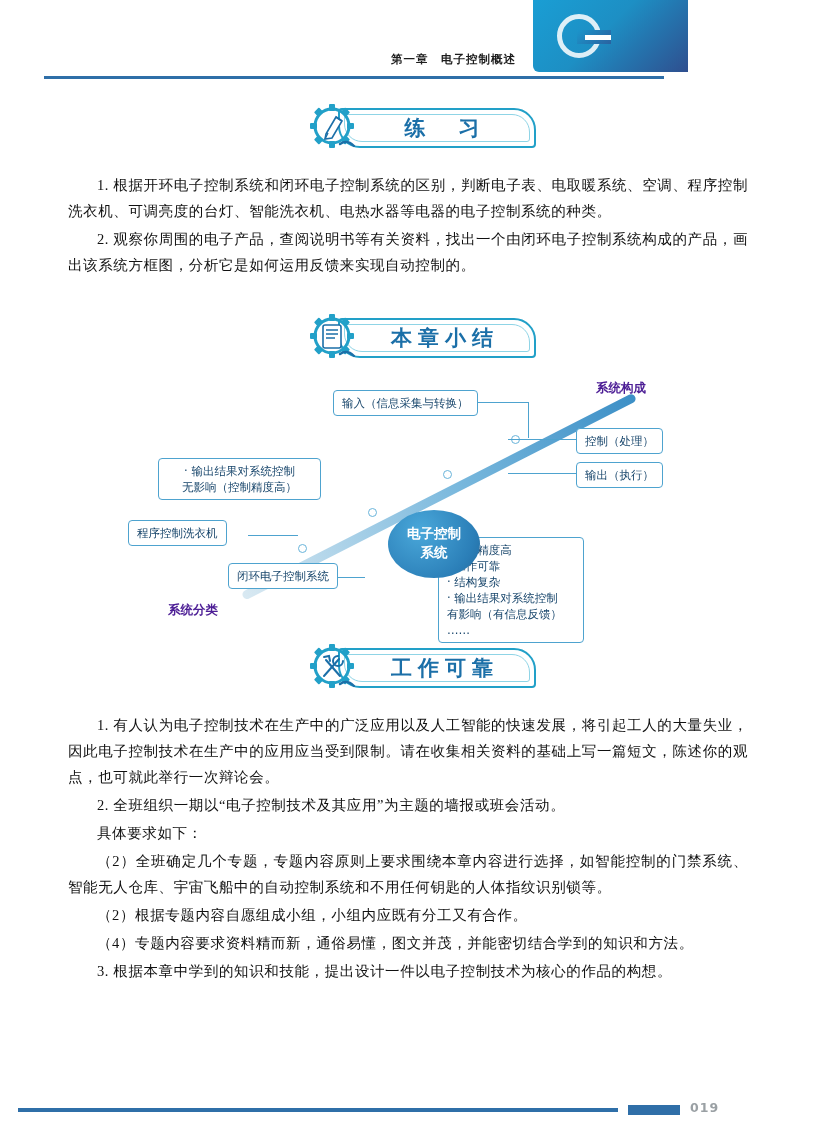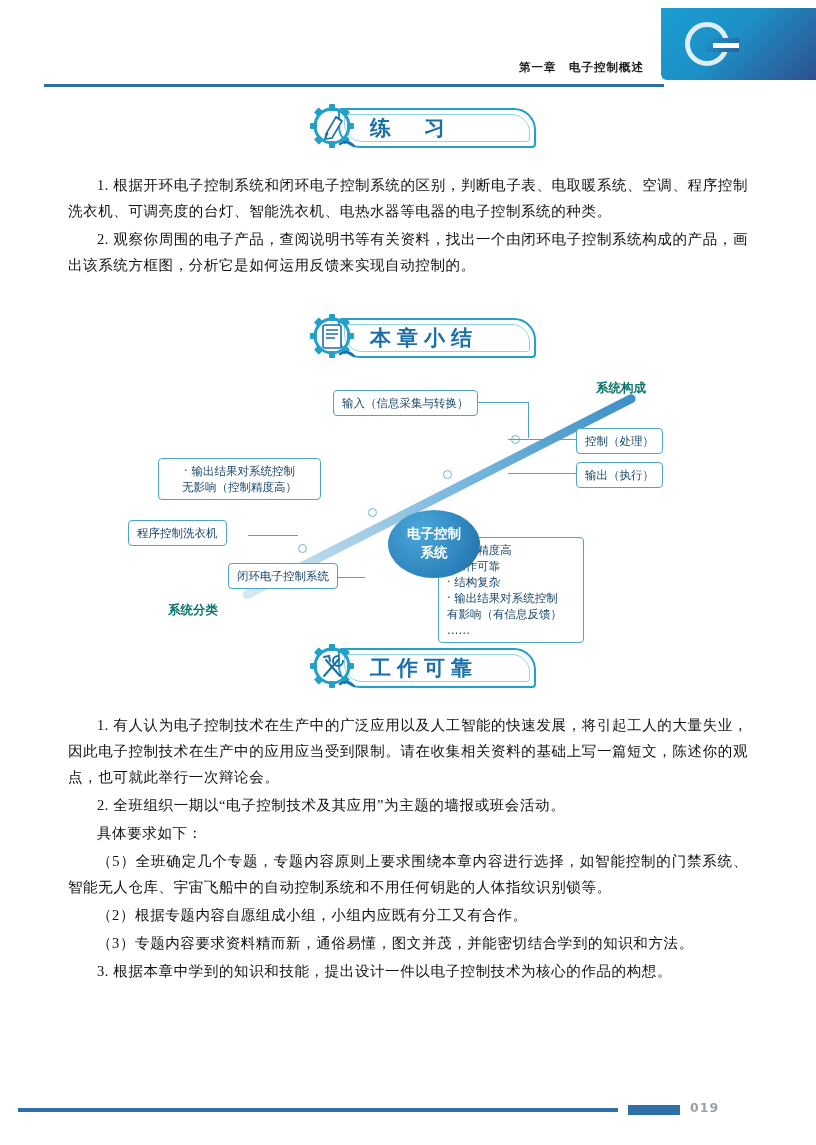"第一章 电子控制概述" .header { top: 8px -> 0; width: 816px -> 688px }
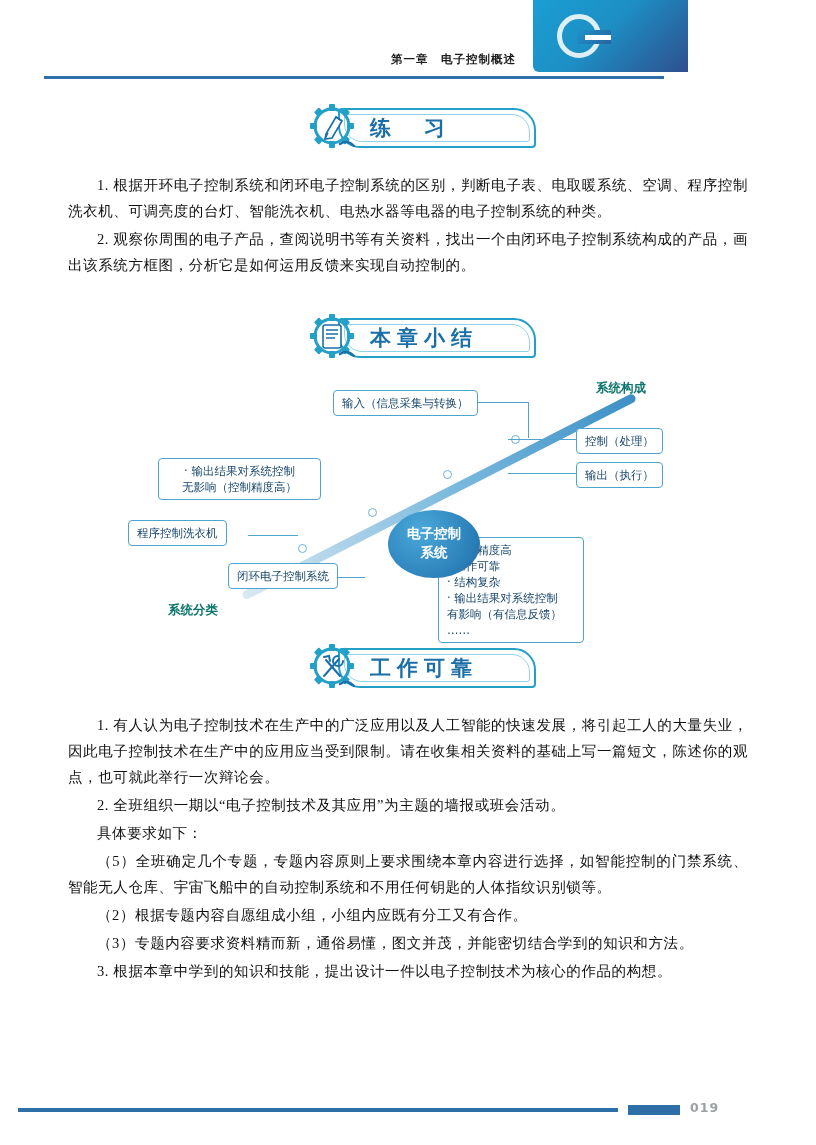"练 习" .st-text { text-align: none -> center }
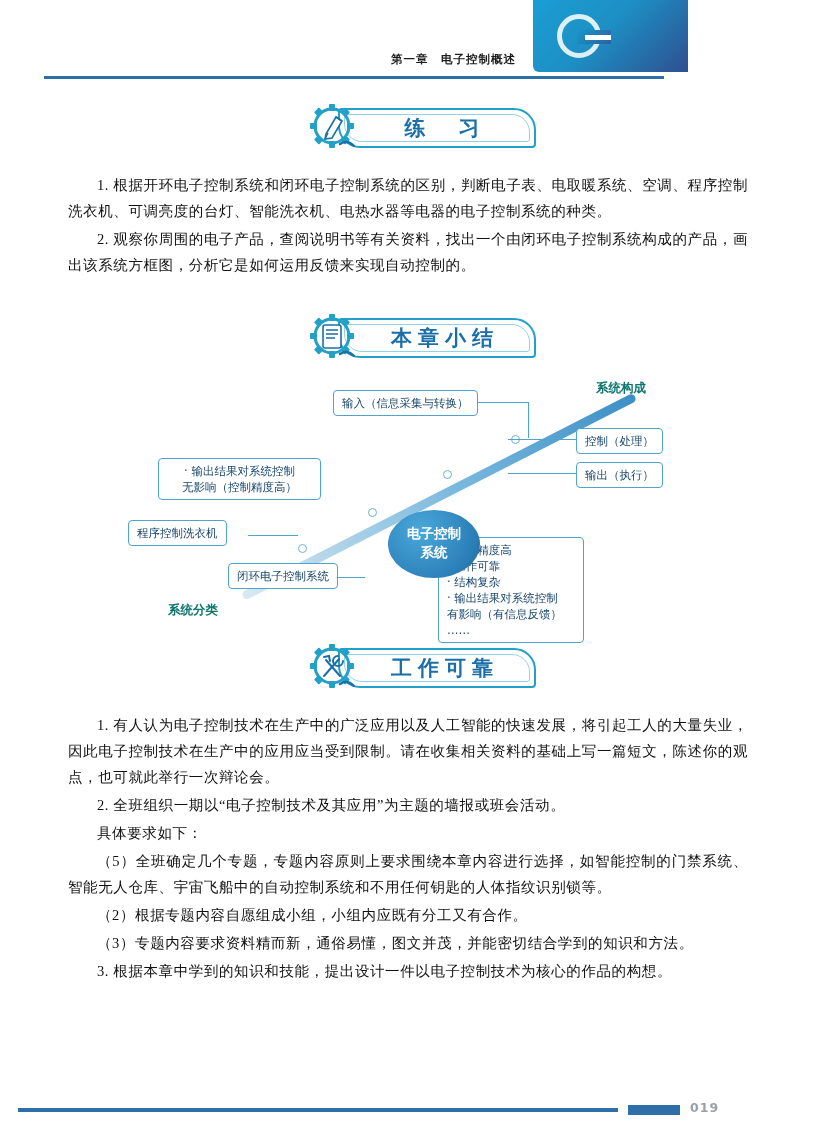"系统构成" .map-label { color: #0f766e -> #4c1d95 }
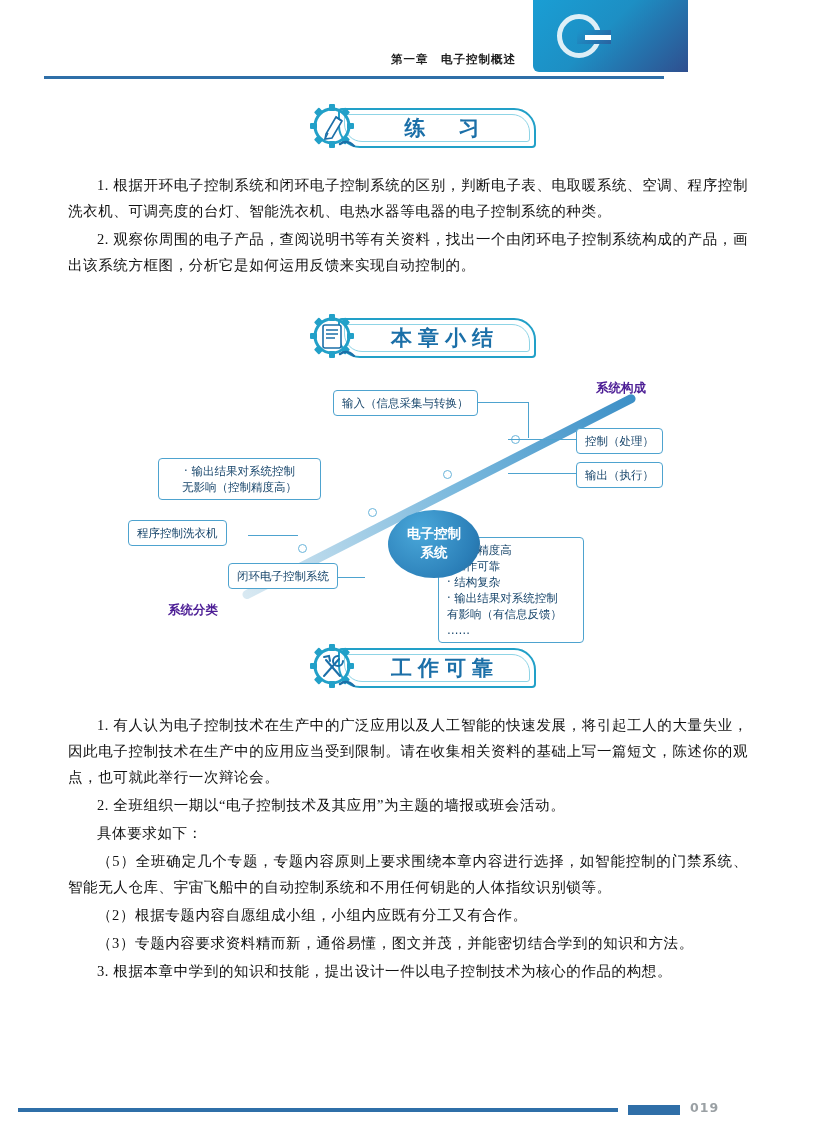"（5）全班确定几个专题，专题内容原则上要求围绕本章内容进行选择，如智能控制的门禁" p.para { text: 5 -> 2 }
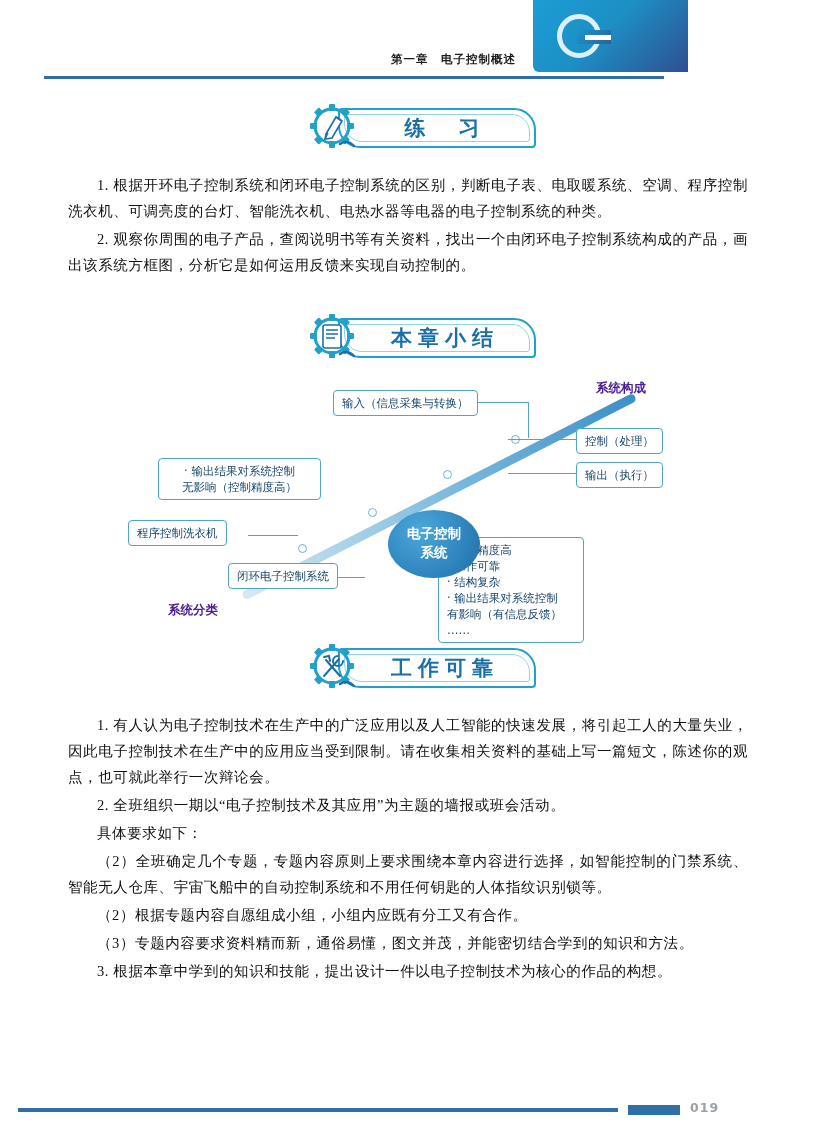"（3）专题内容要求资料精而新，通俗易懂，图文并茂，并能密切结合学到的知识和方法。" p.para { text: 3 -> 4 }
